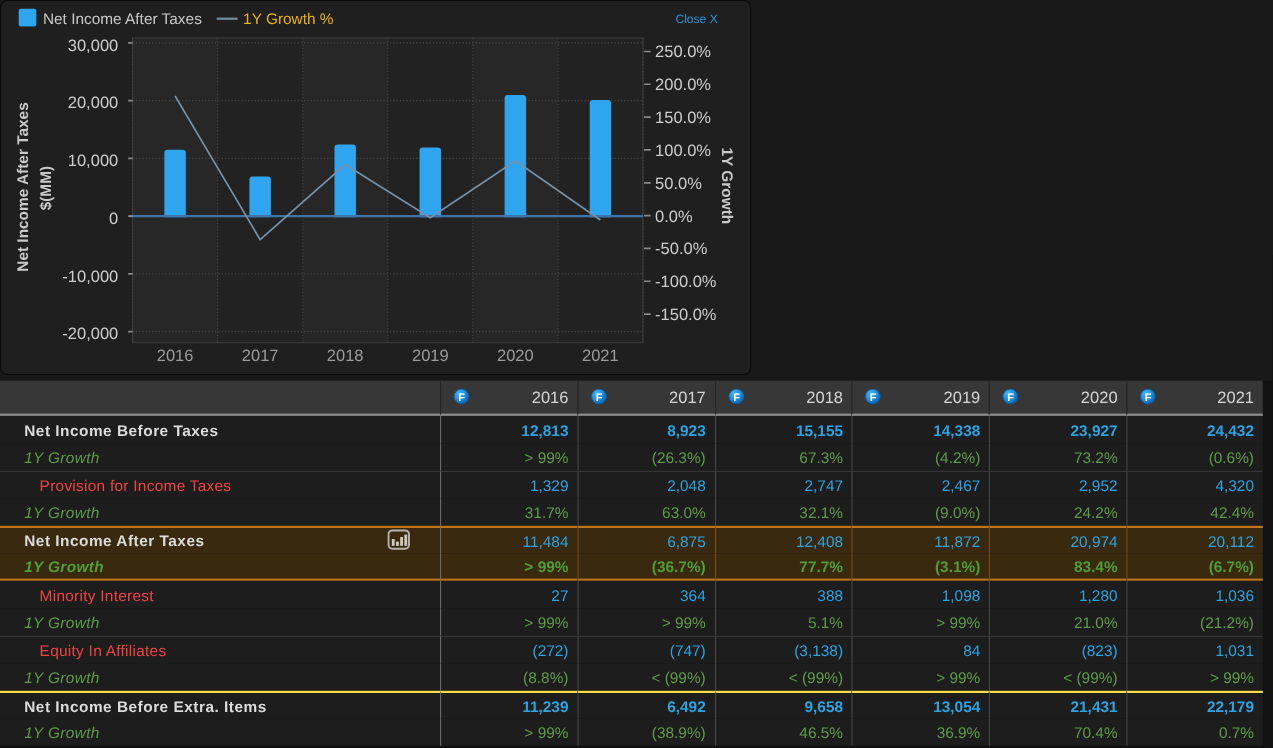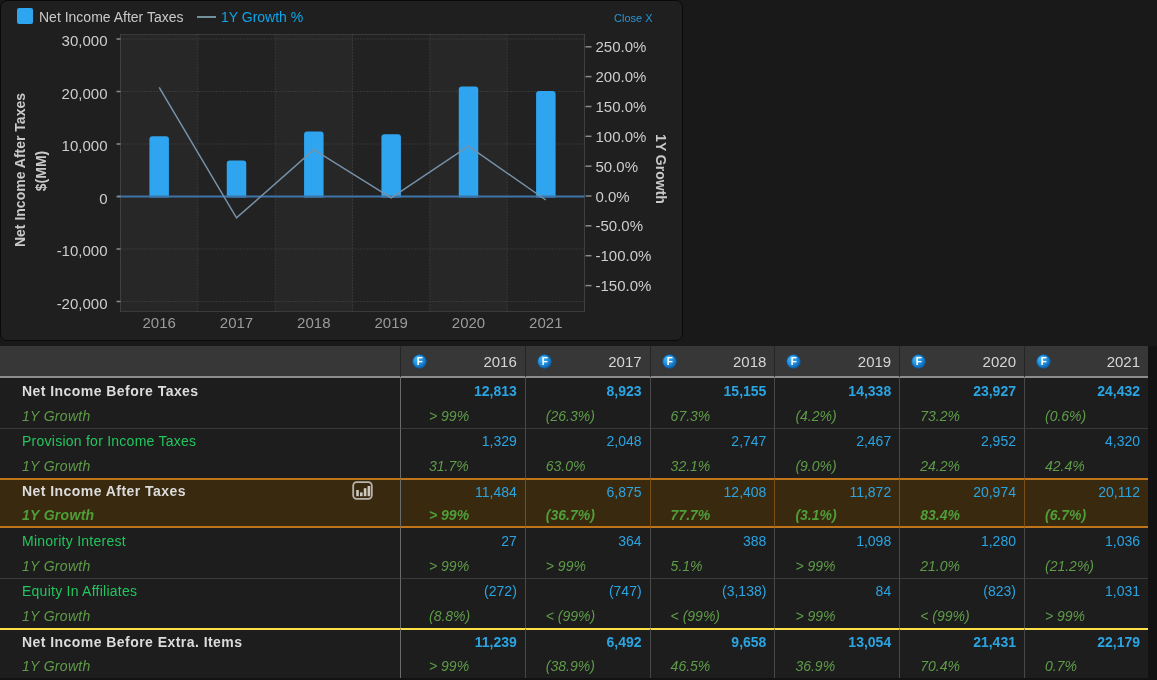"1Y Growth %" #legend .t2 { color: #0ea5e9 -> #eab308 }
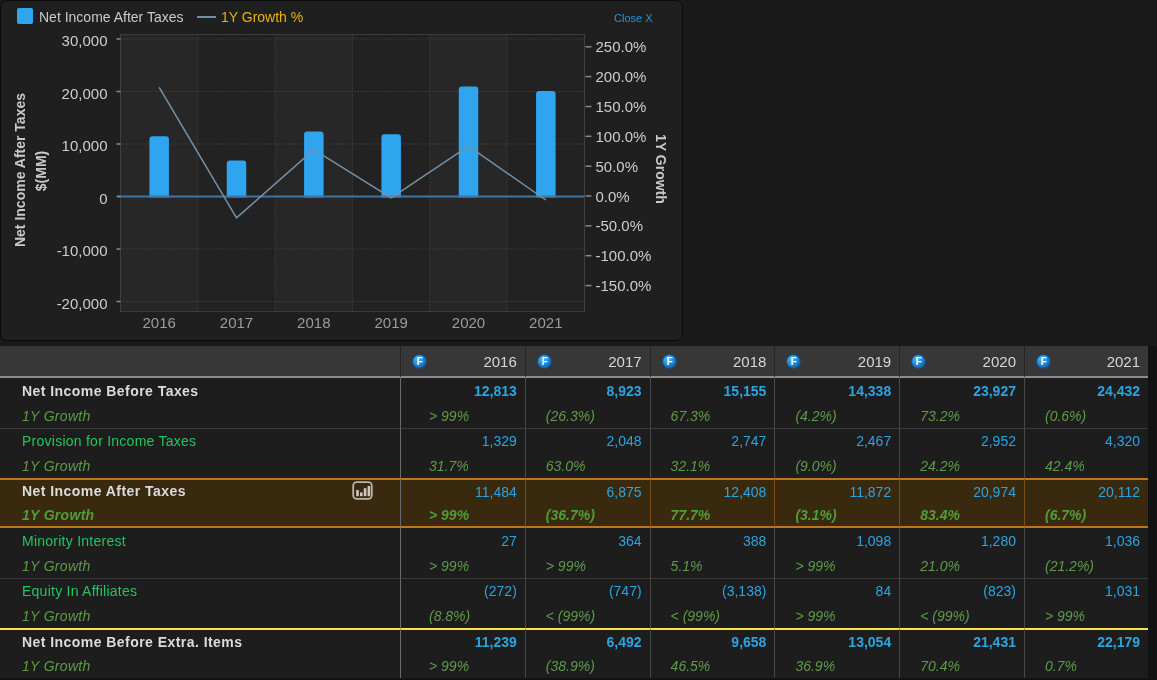"> 99%" td.gro { font-style: italic -> none; text-align: none -> right }
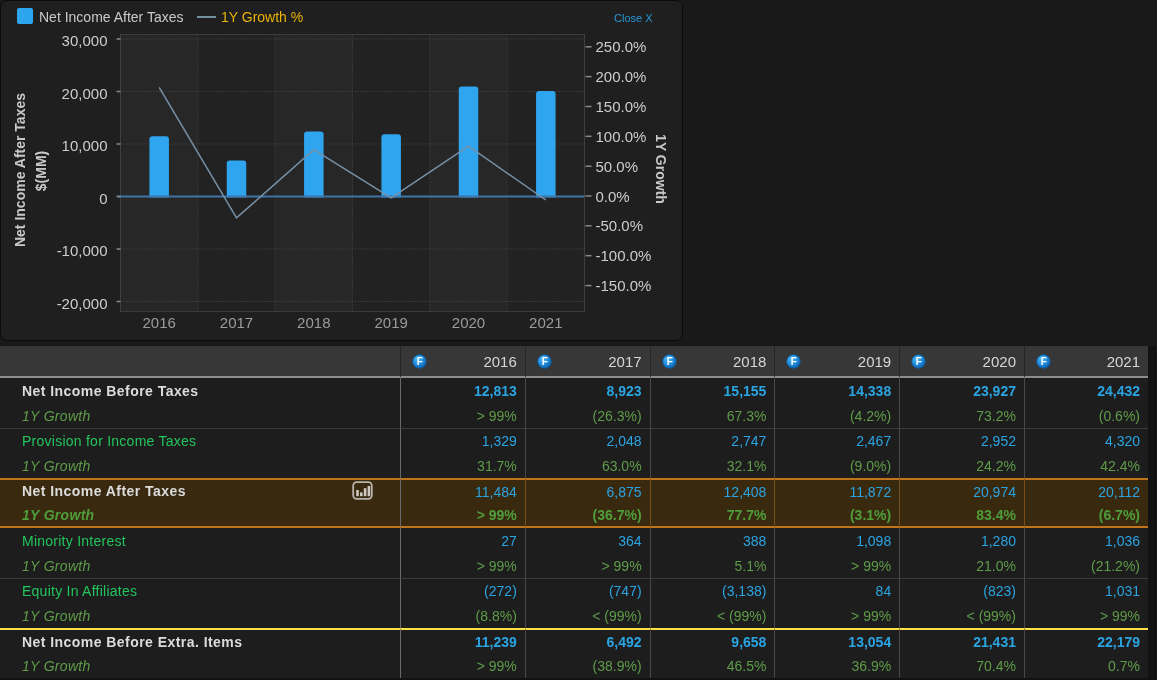"Provision for Income Taxes" td.lbl { color: #22c55e -> #ef4444; padding-left: 22px -> 36px }
